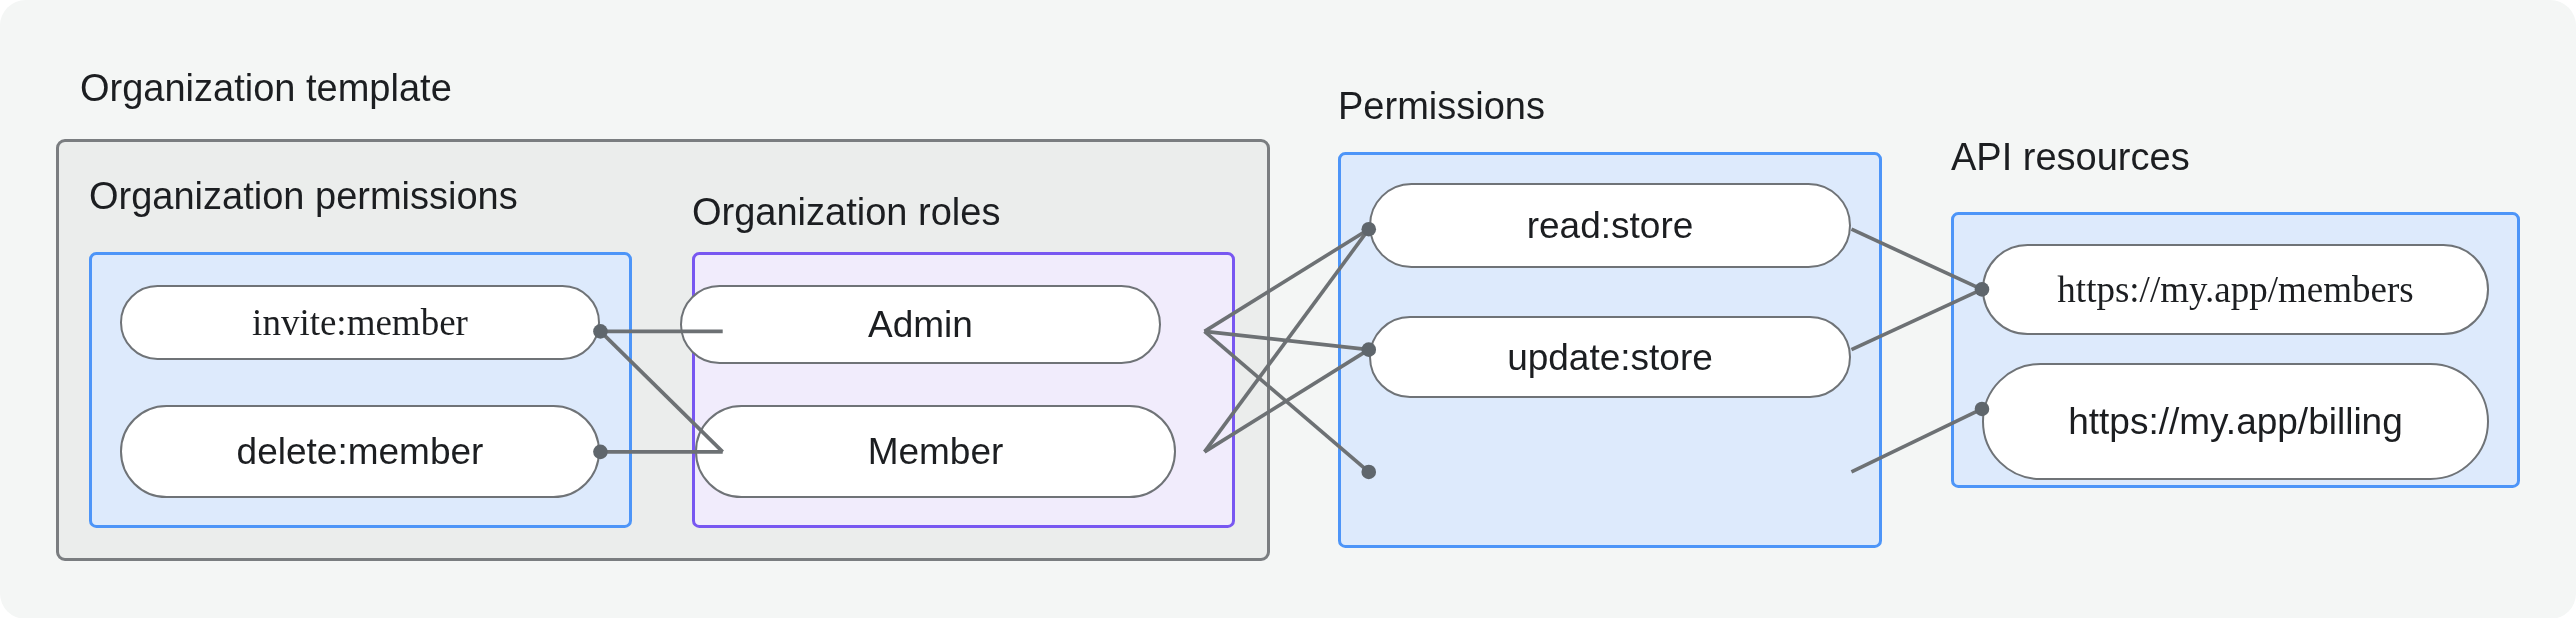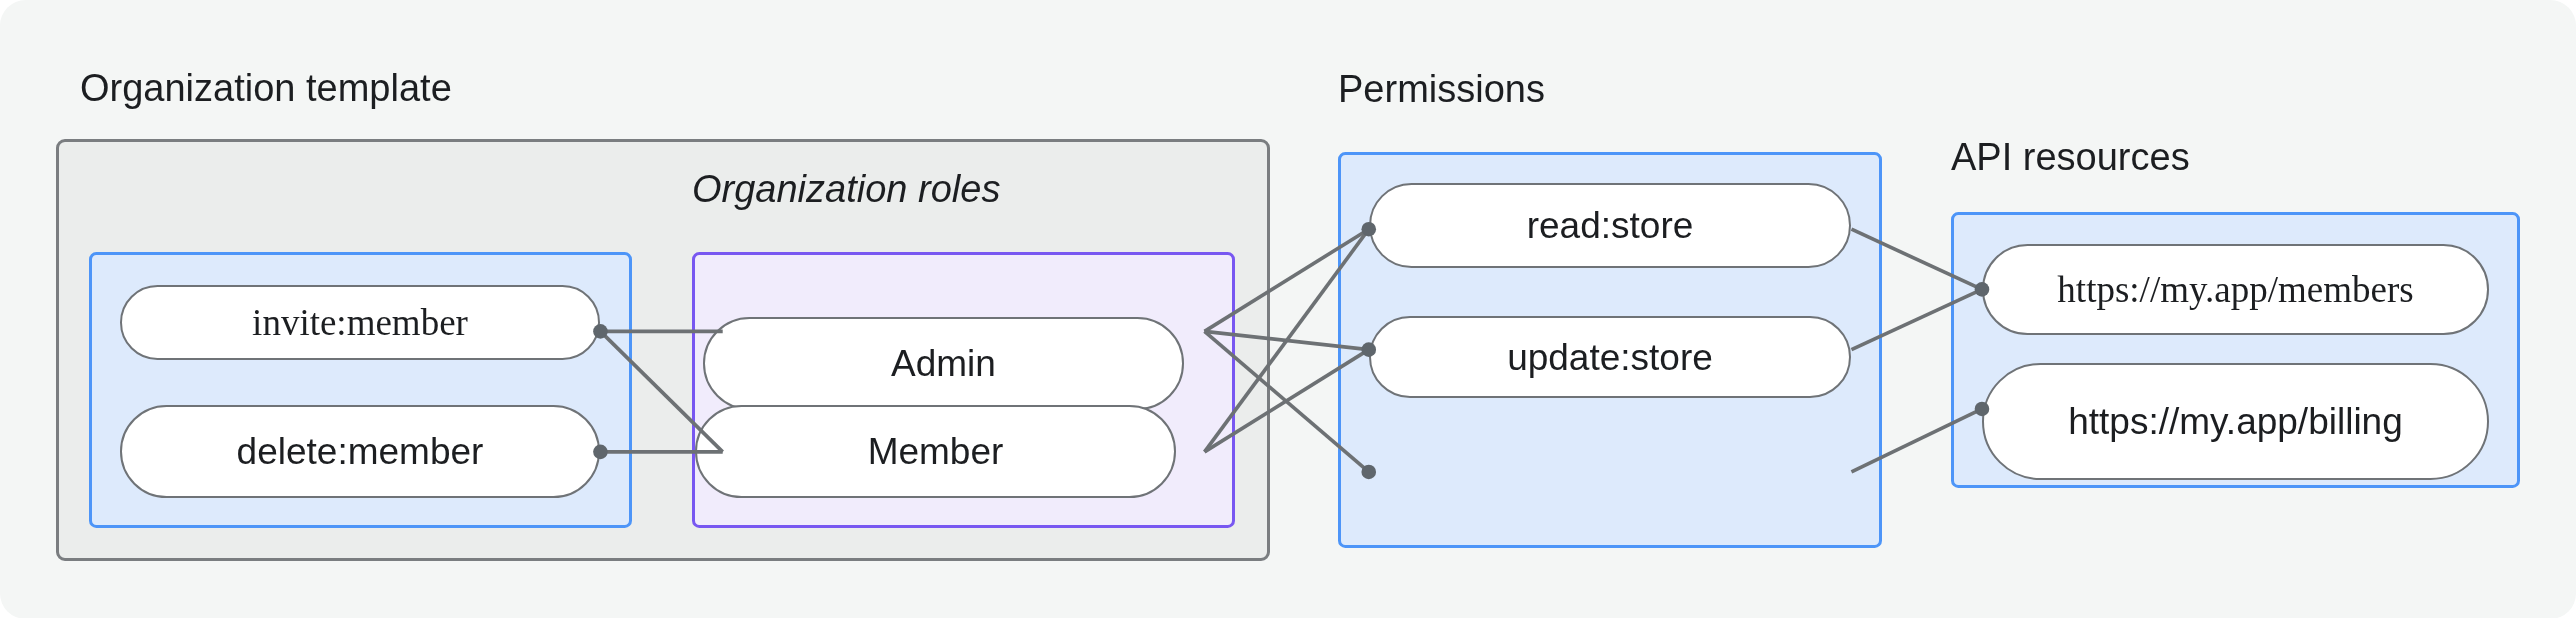"Permissions" div.label { top: 68px -> 85px }
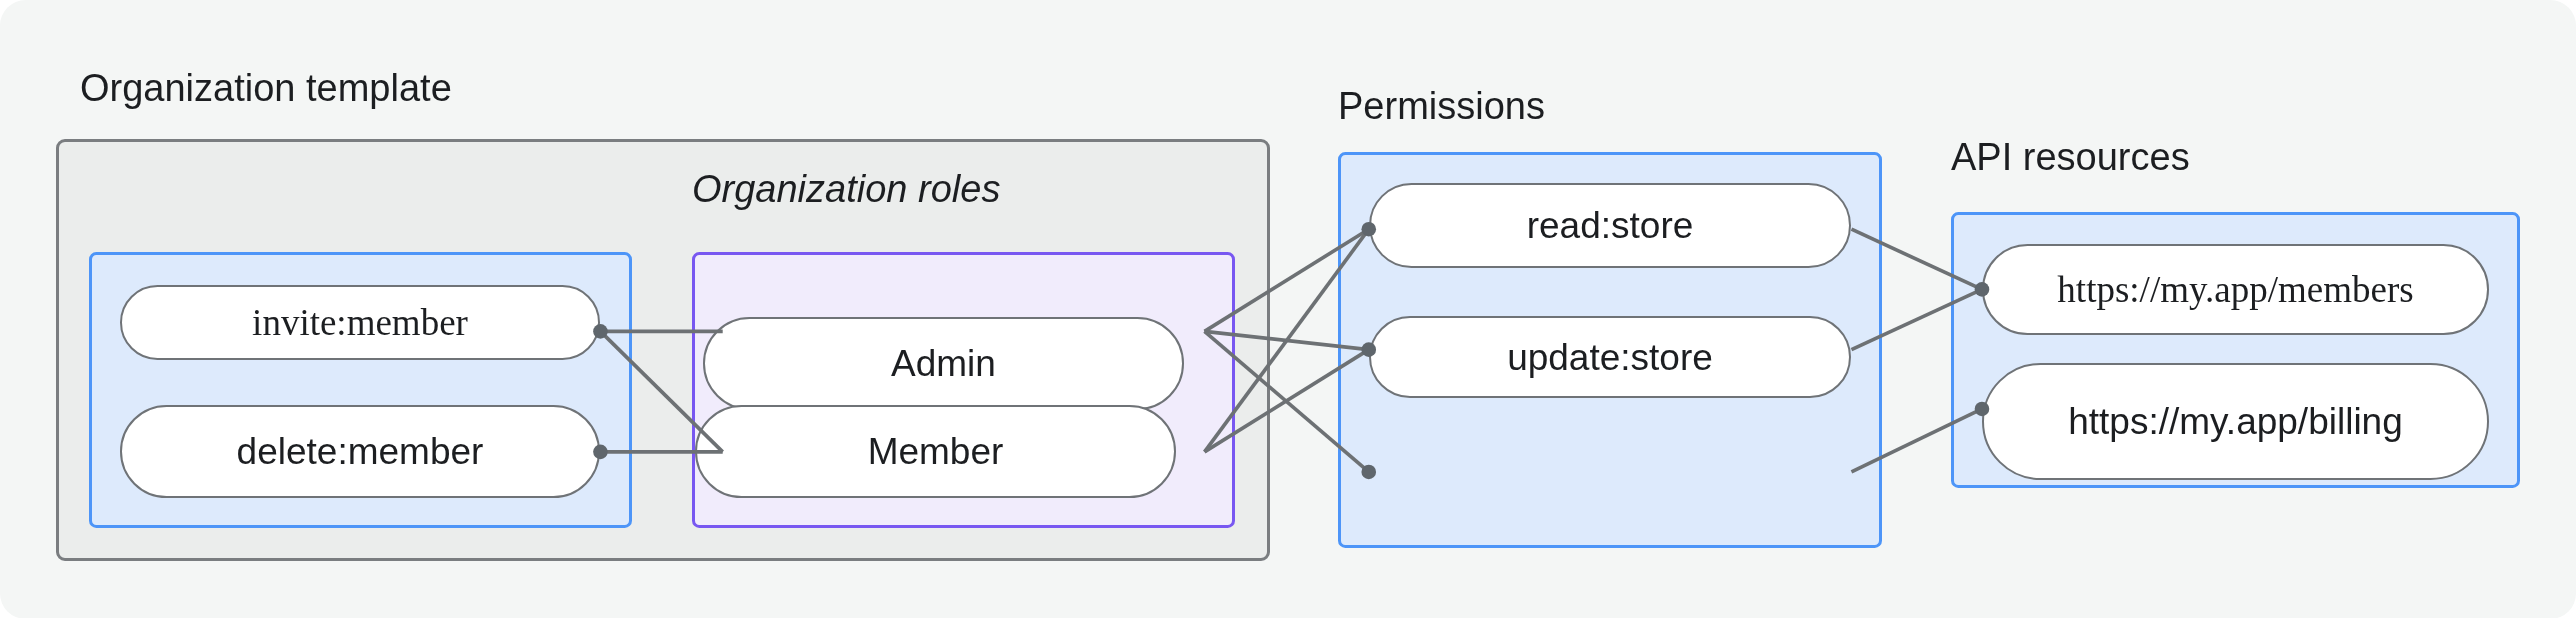"Organization permissions" div.label { html: none -> <div>Organization permissions</div> }
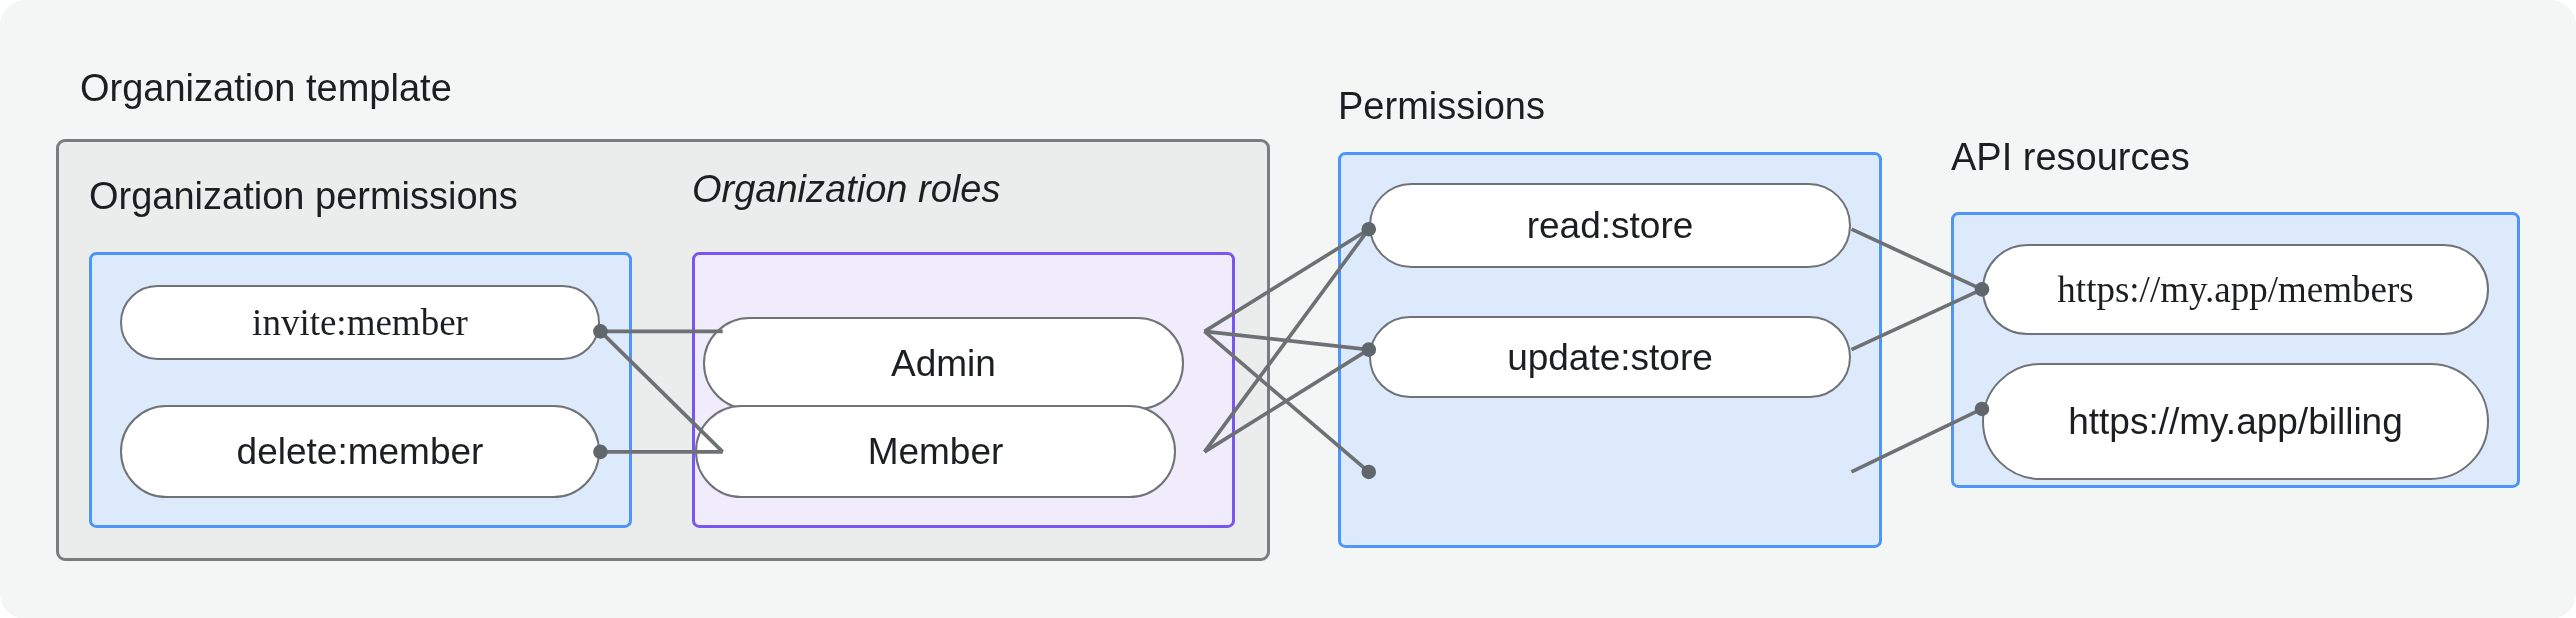"Organization roles" div.label { font-style: italic -> none; top: 168px -> 191px }
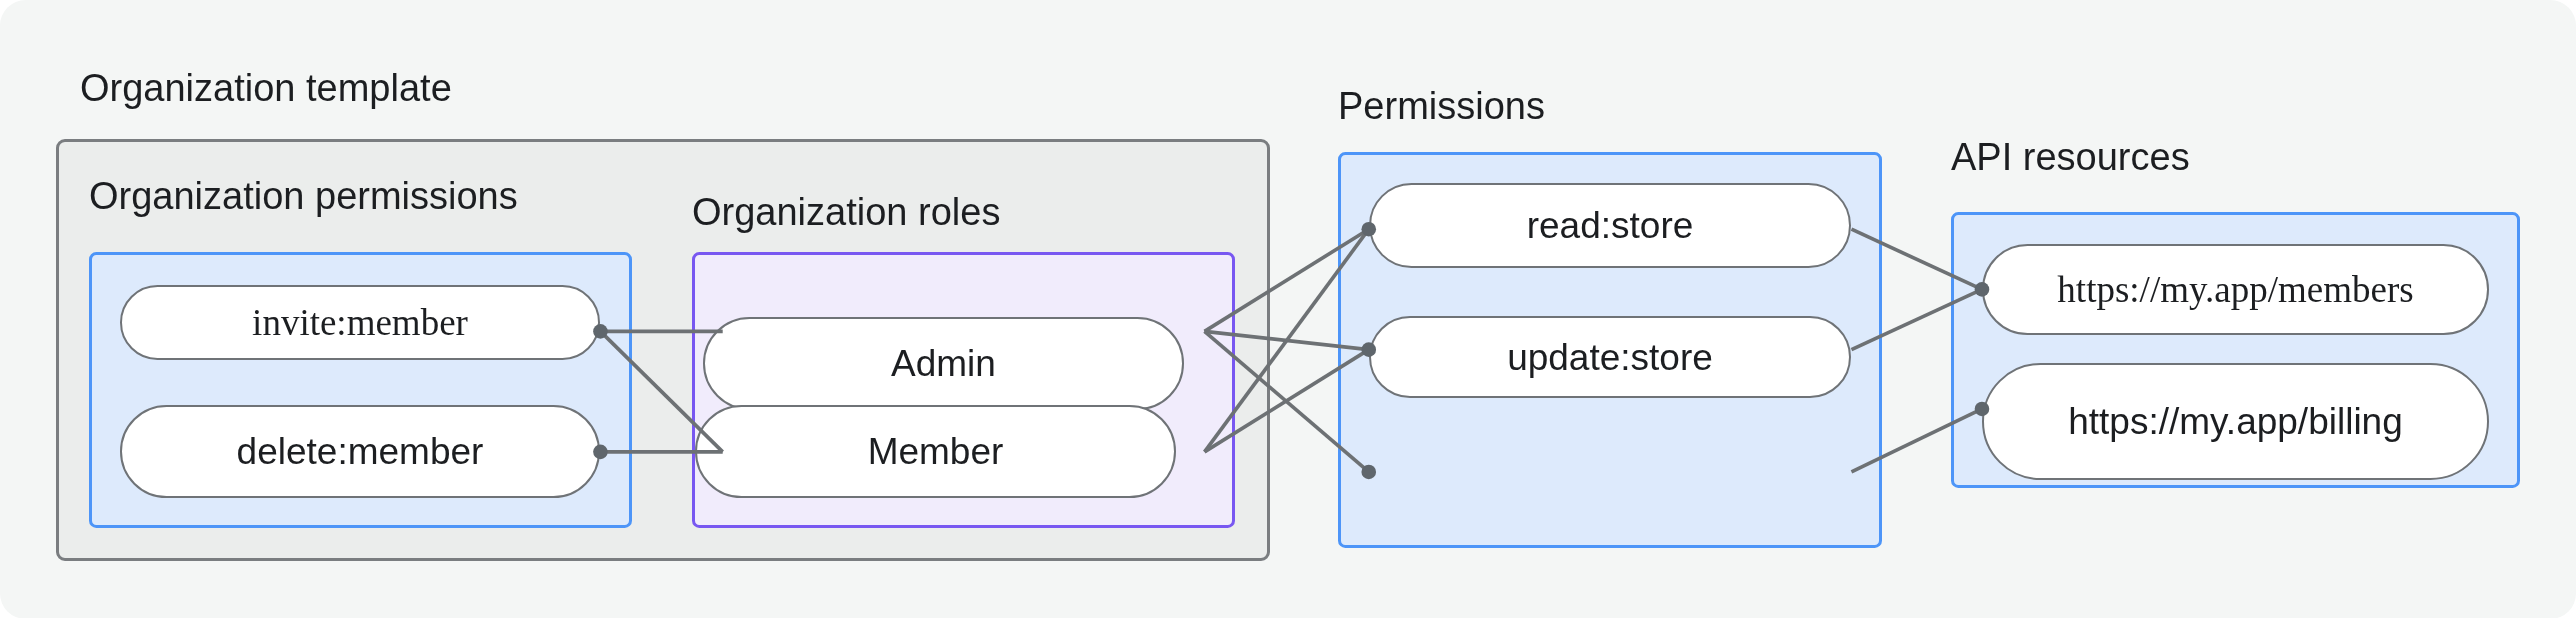"Admin" div.pill { height: 93px -> 79px; left: 703px -> 680px; margin-top: 32px -> none }
